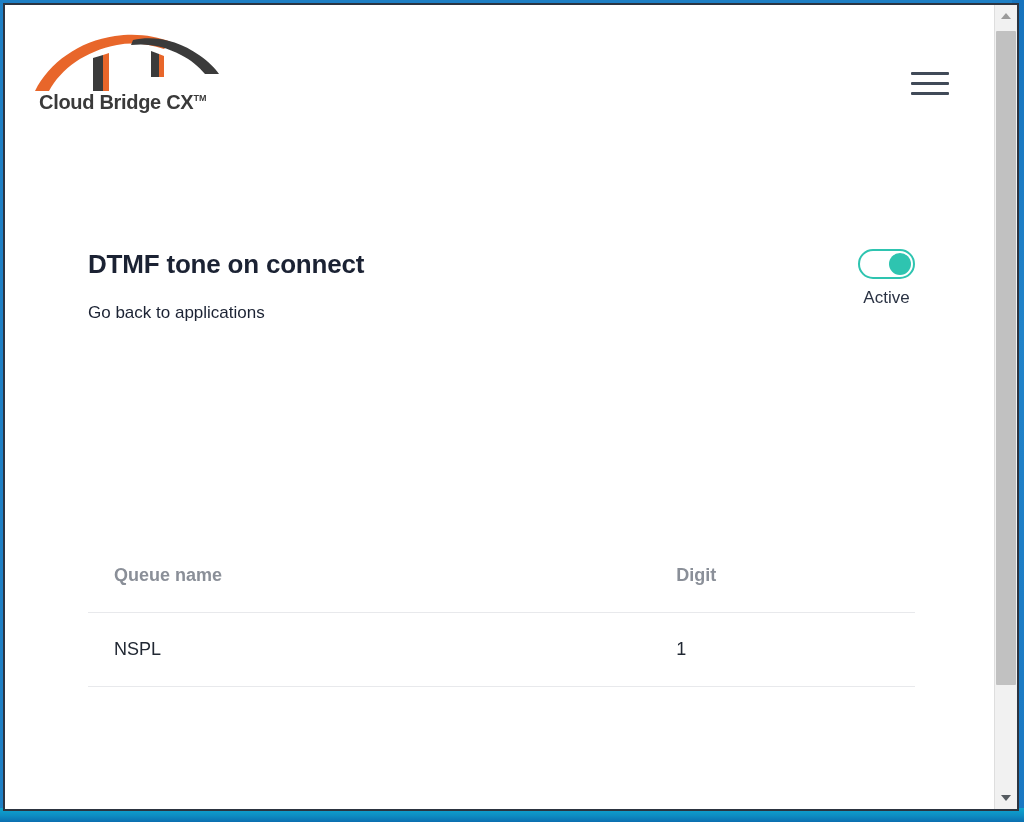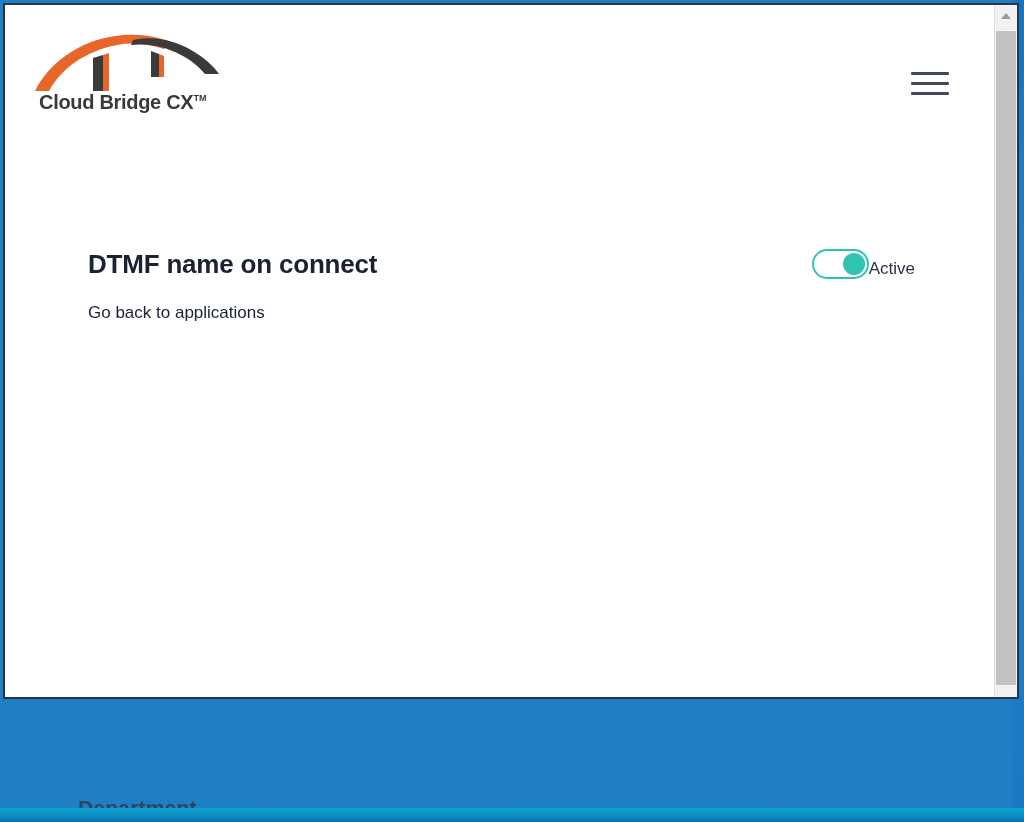"Cloud Bridge CXTM" #window { height: 696px -> 808px }
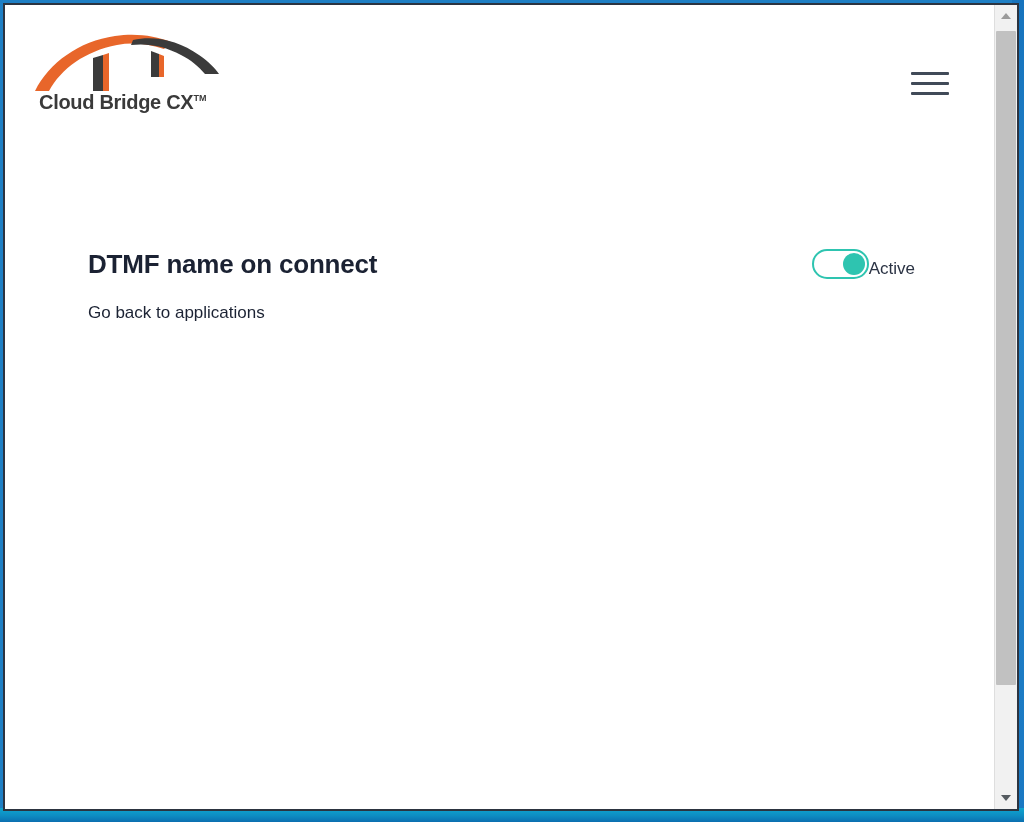"DTMF name on connect" div { text: name -> tone }
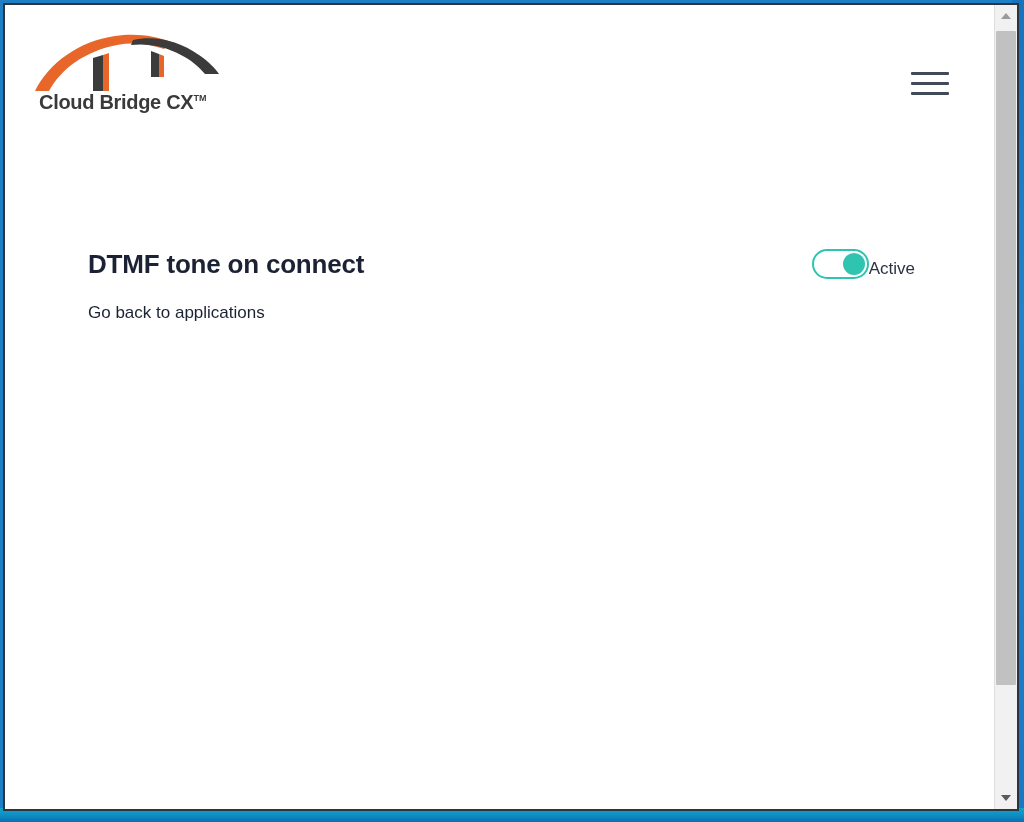"Active" #toggle-wrap { flex-direction: row -> column }
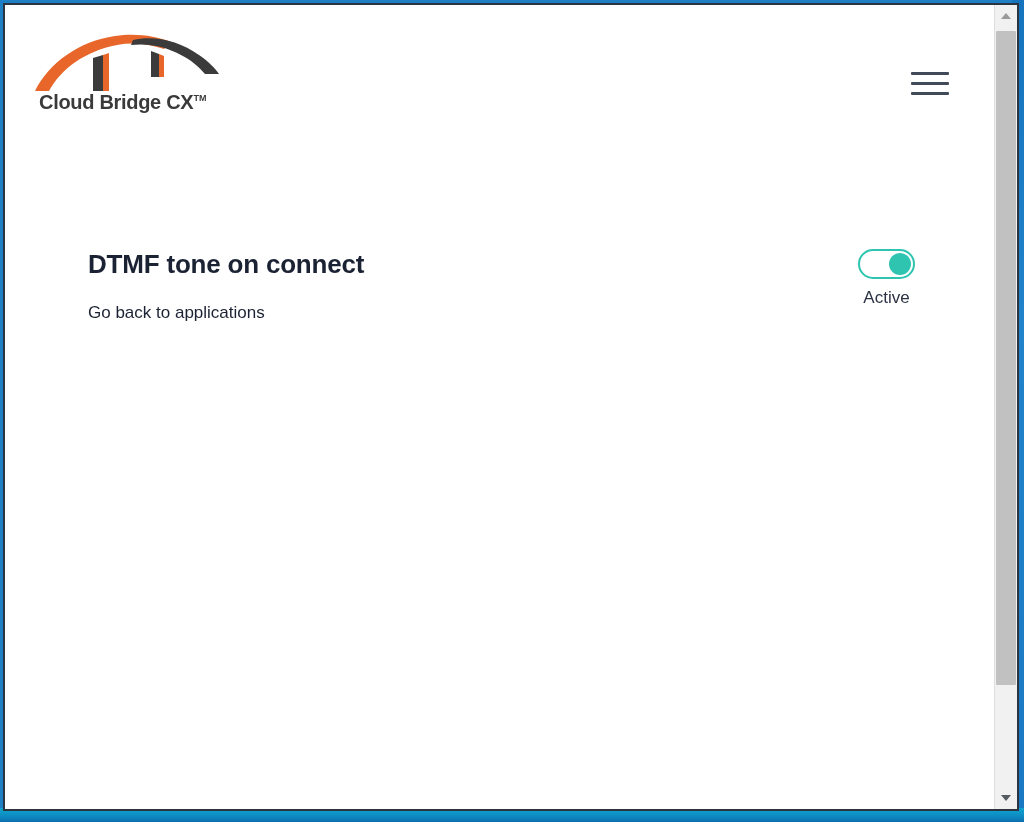"Queue name" div { html: none -> <div> <table> <thead> <tr> <th>Queue name</th> <th>Digit</th> </tr> </thead> <tbody> <tr> <td>NSPL</td> <td>1</td> </tr> </tbody> </table> </div> }
